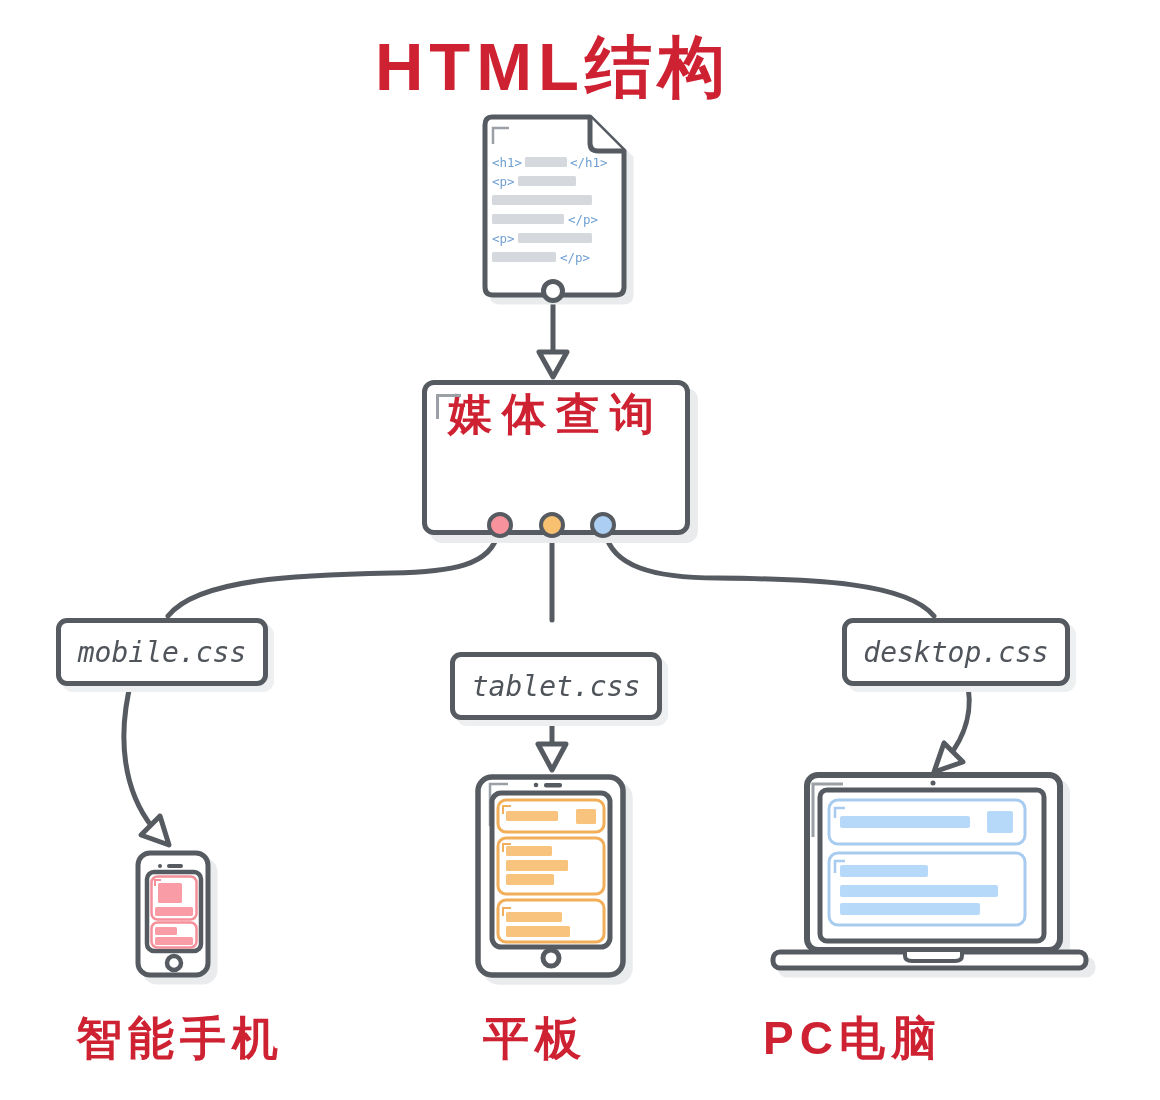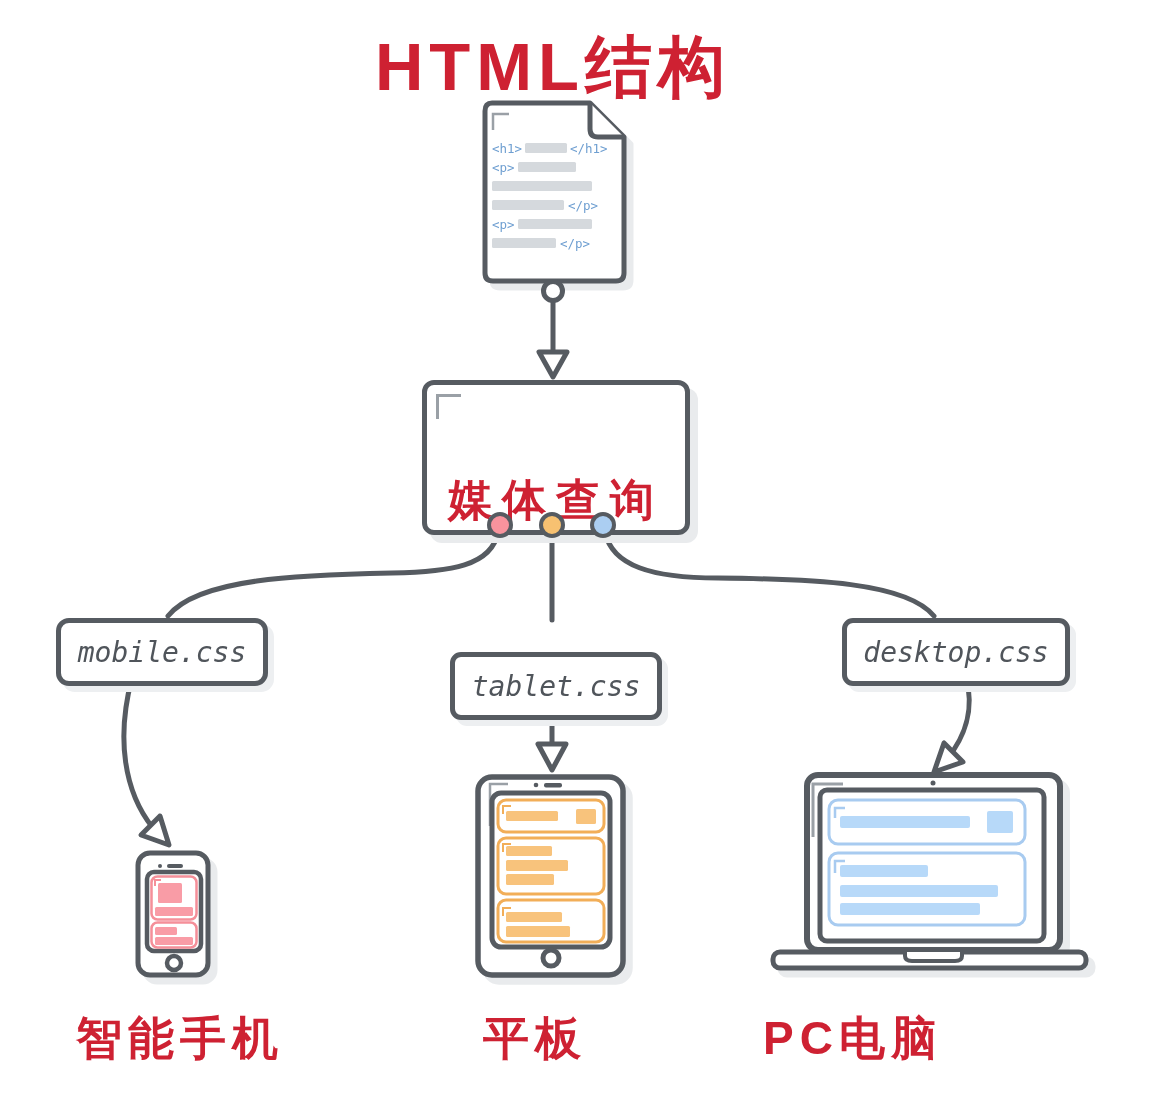"<h1>" div.abs { top: 99px -> 113px }
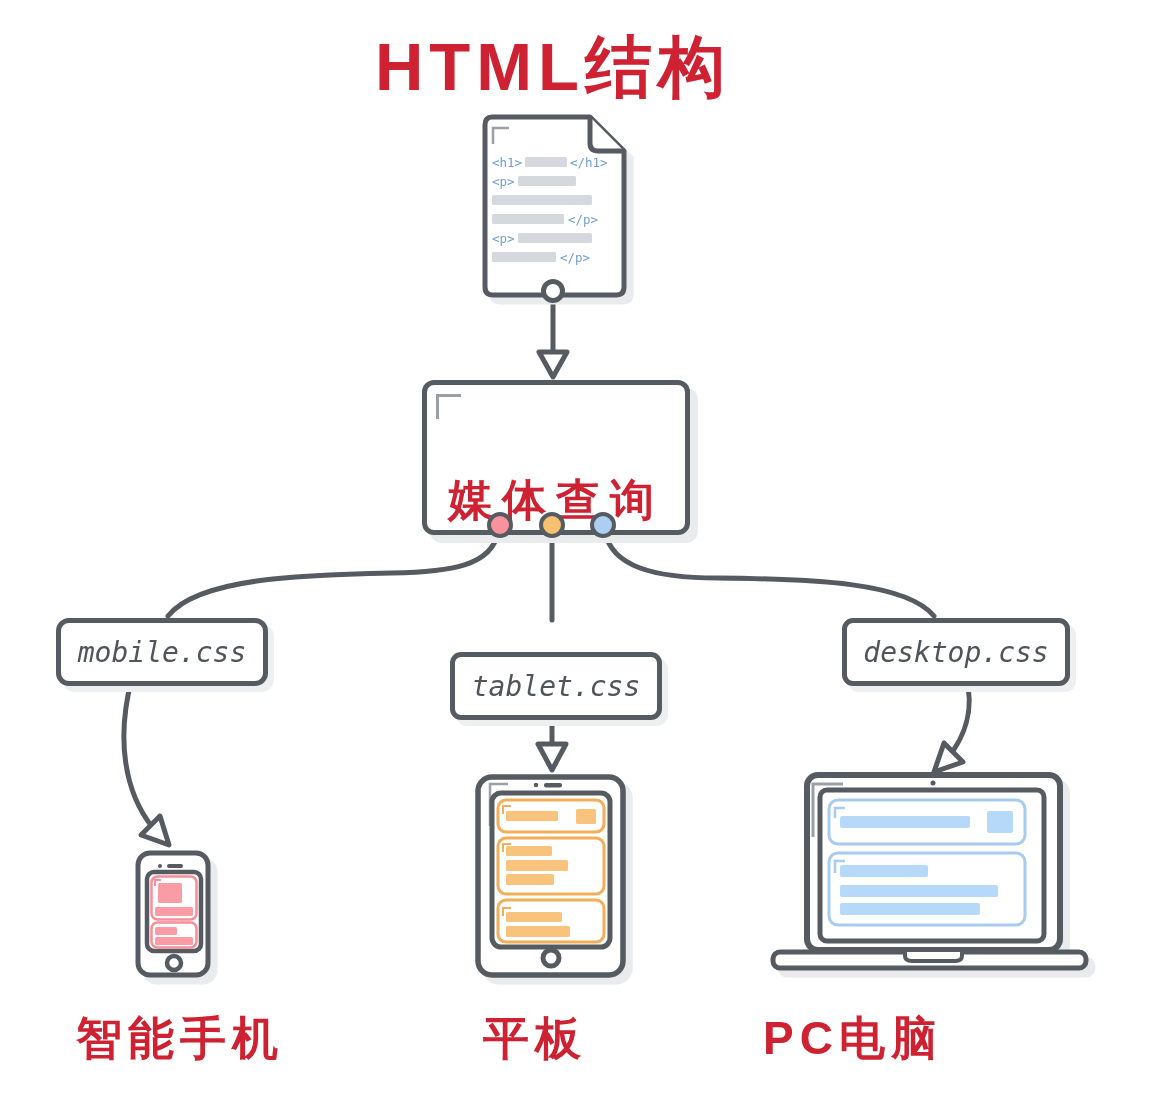"媒体查询" .mq-box { align-items: flex-end -> flex-start }
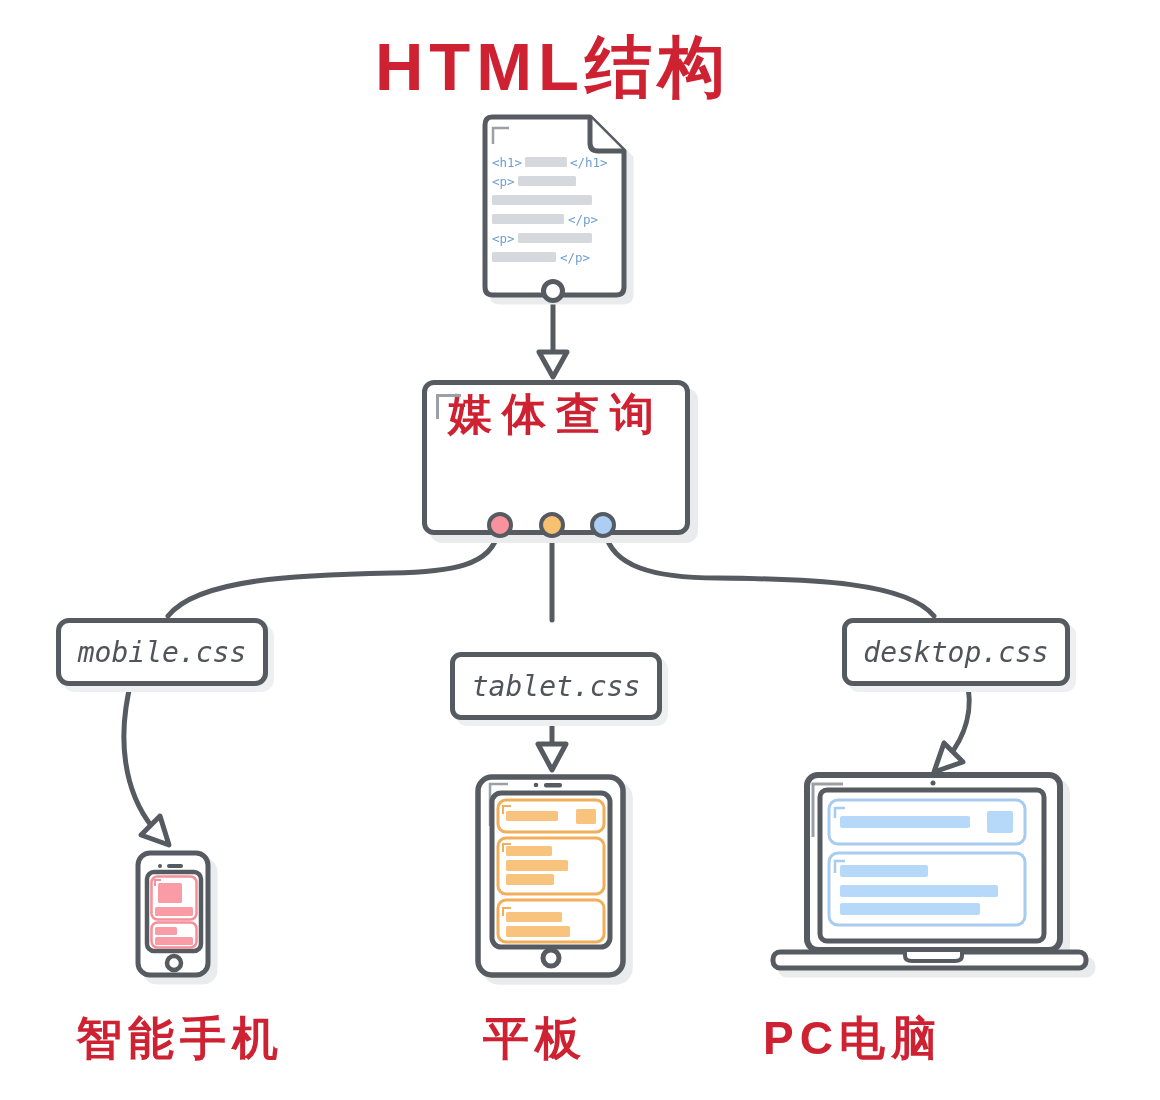"mobile.css" .css-mobile { border-radius: 13px -> none }
